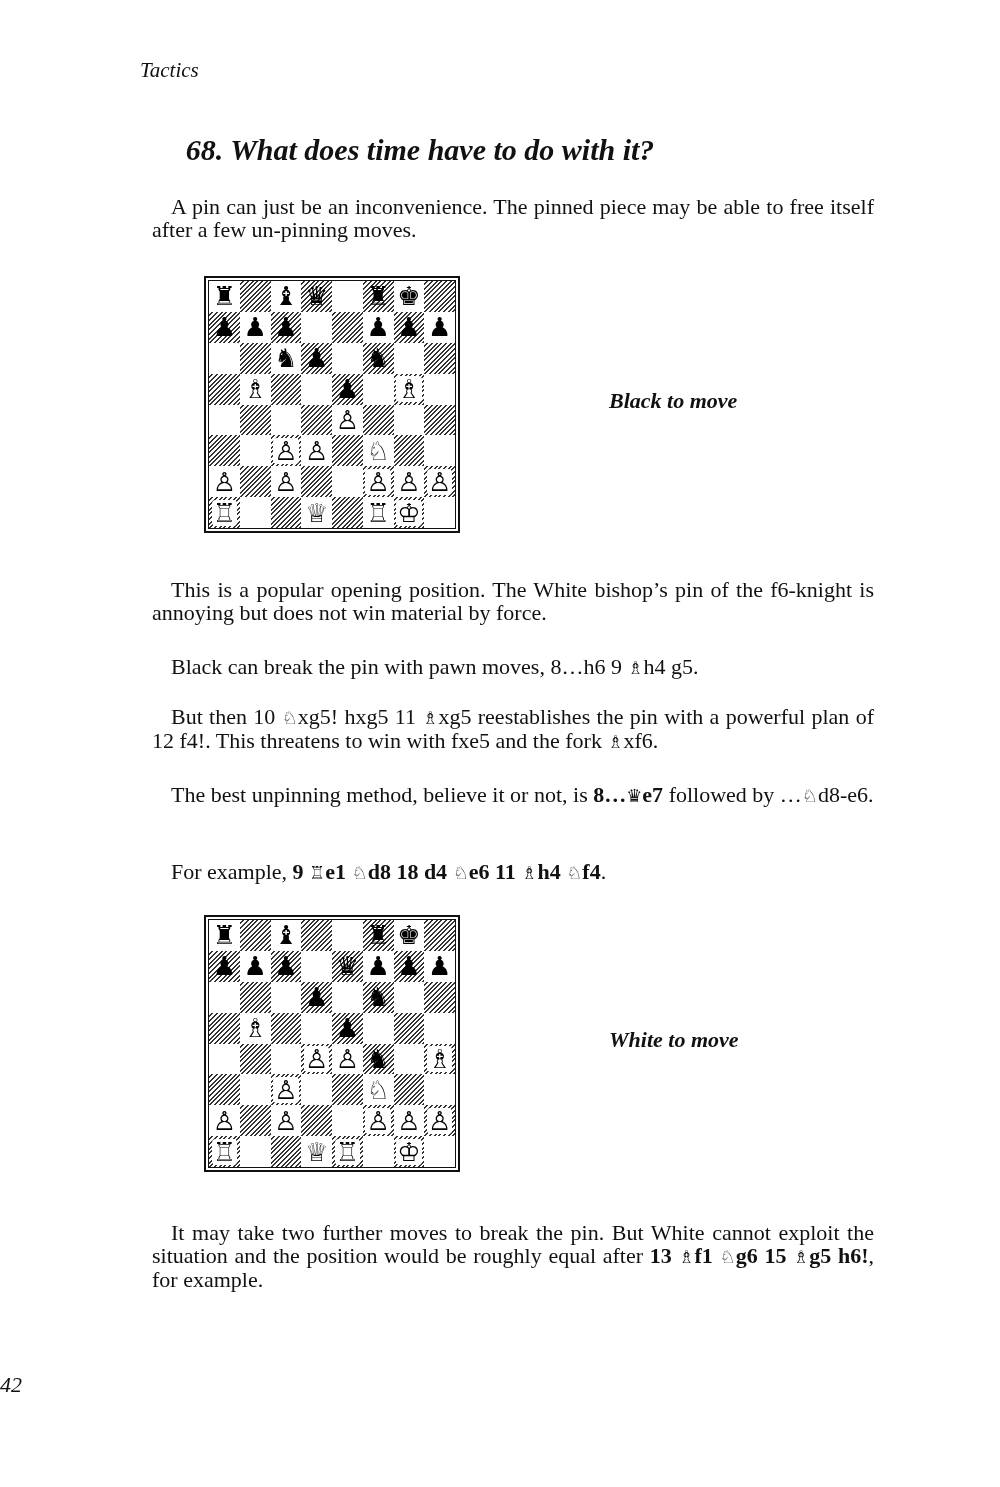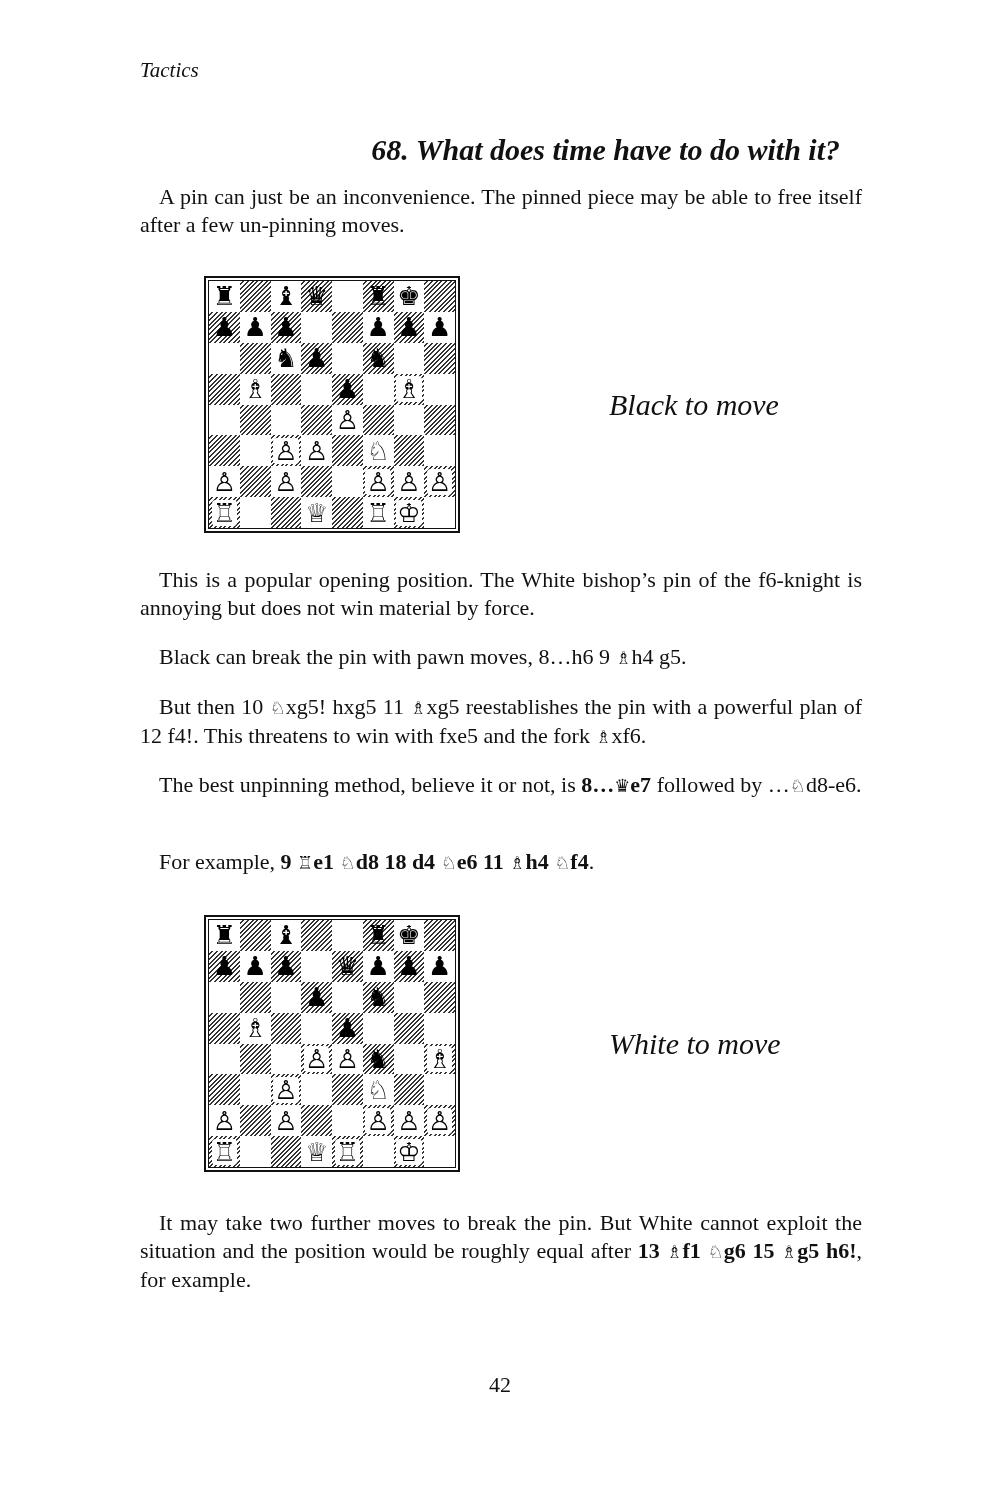"68. What does time have" .title { text-align: right -> center }
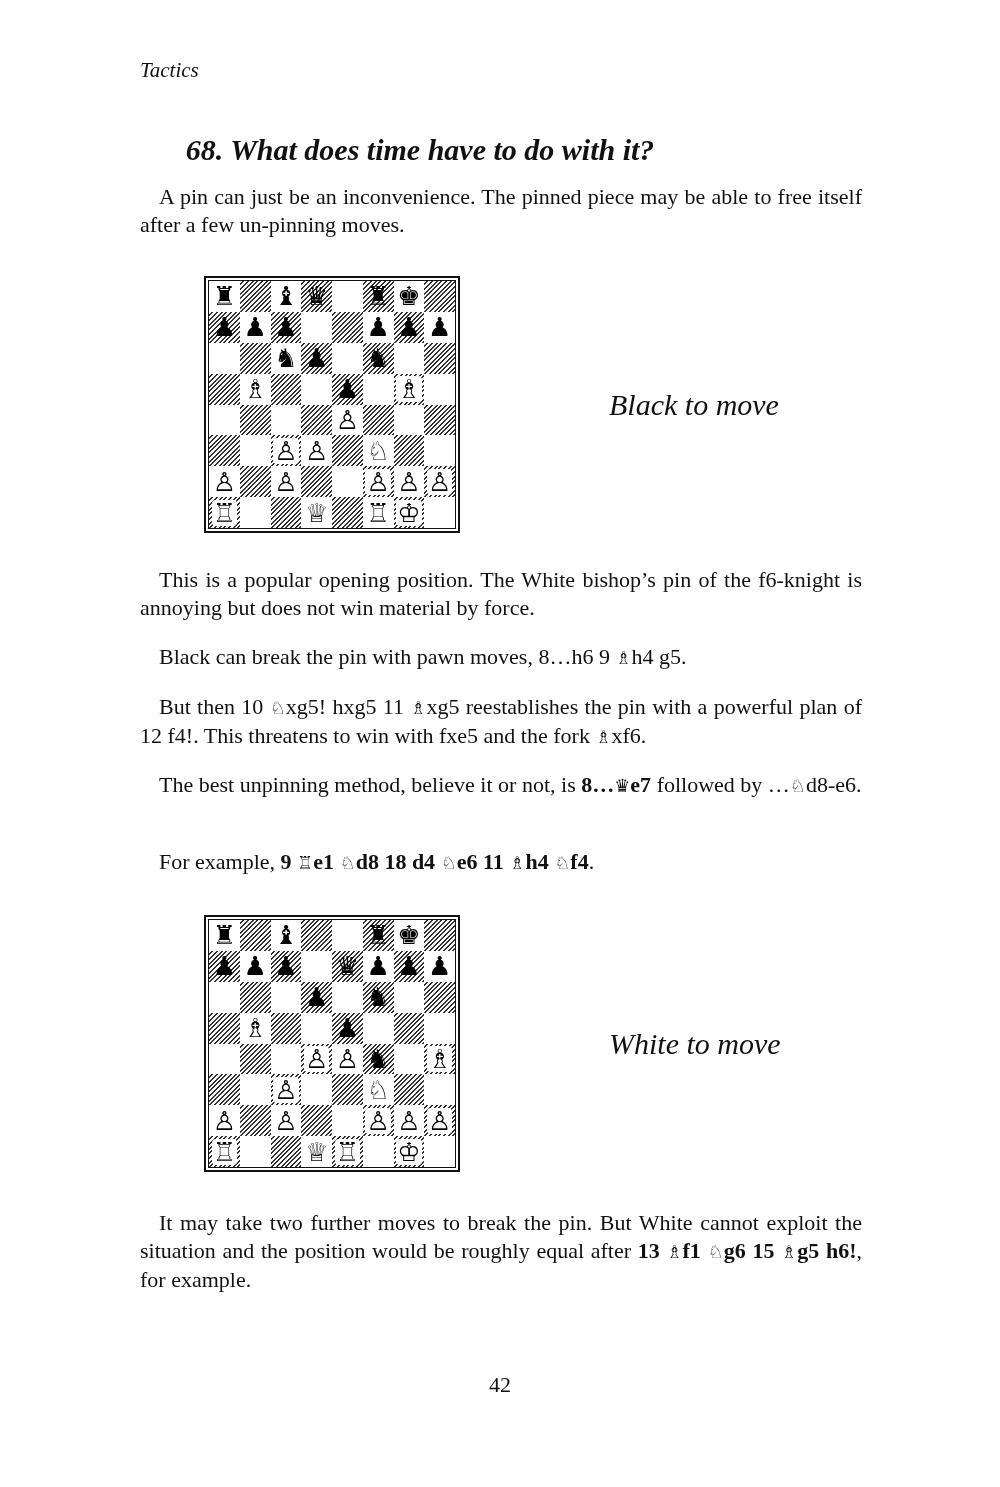"A pin can just be" .para { line-height: 28px -> 23px; margin: 0 -> 12px }
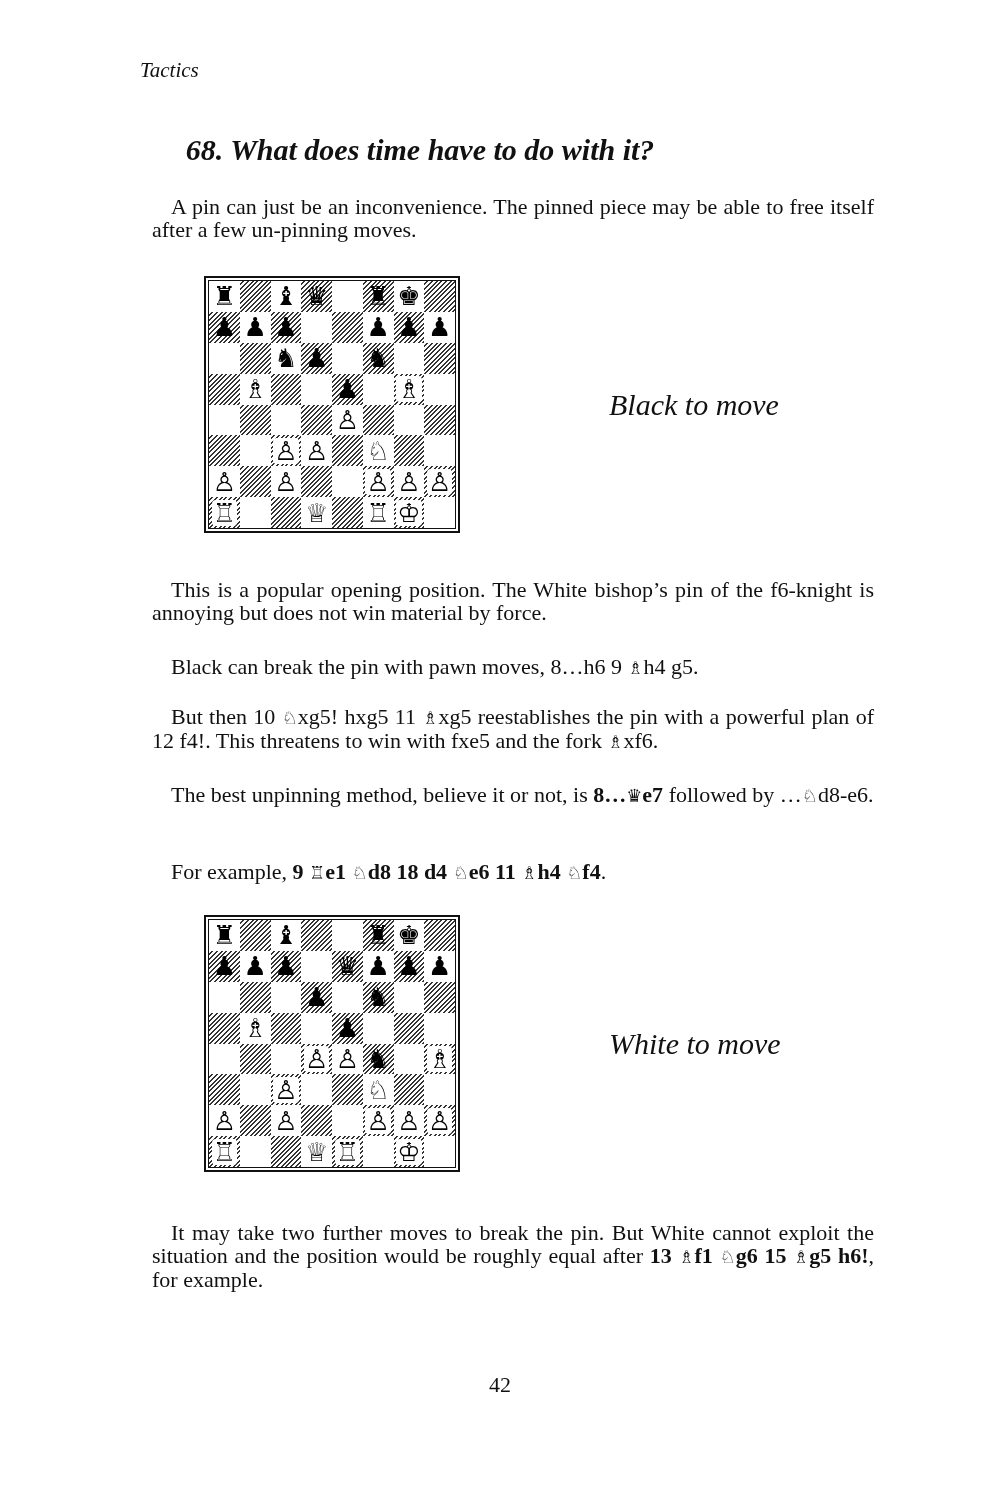"Black to move" .caption { font-size: 30px -> 22px; font-weight: none -> bold }
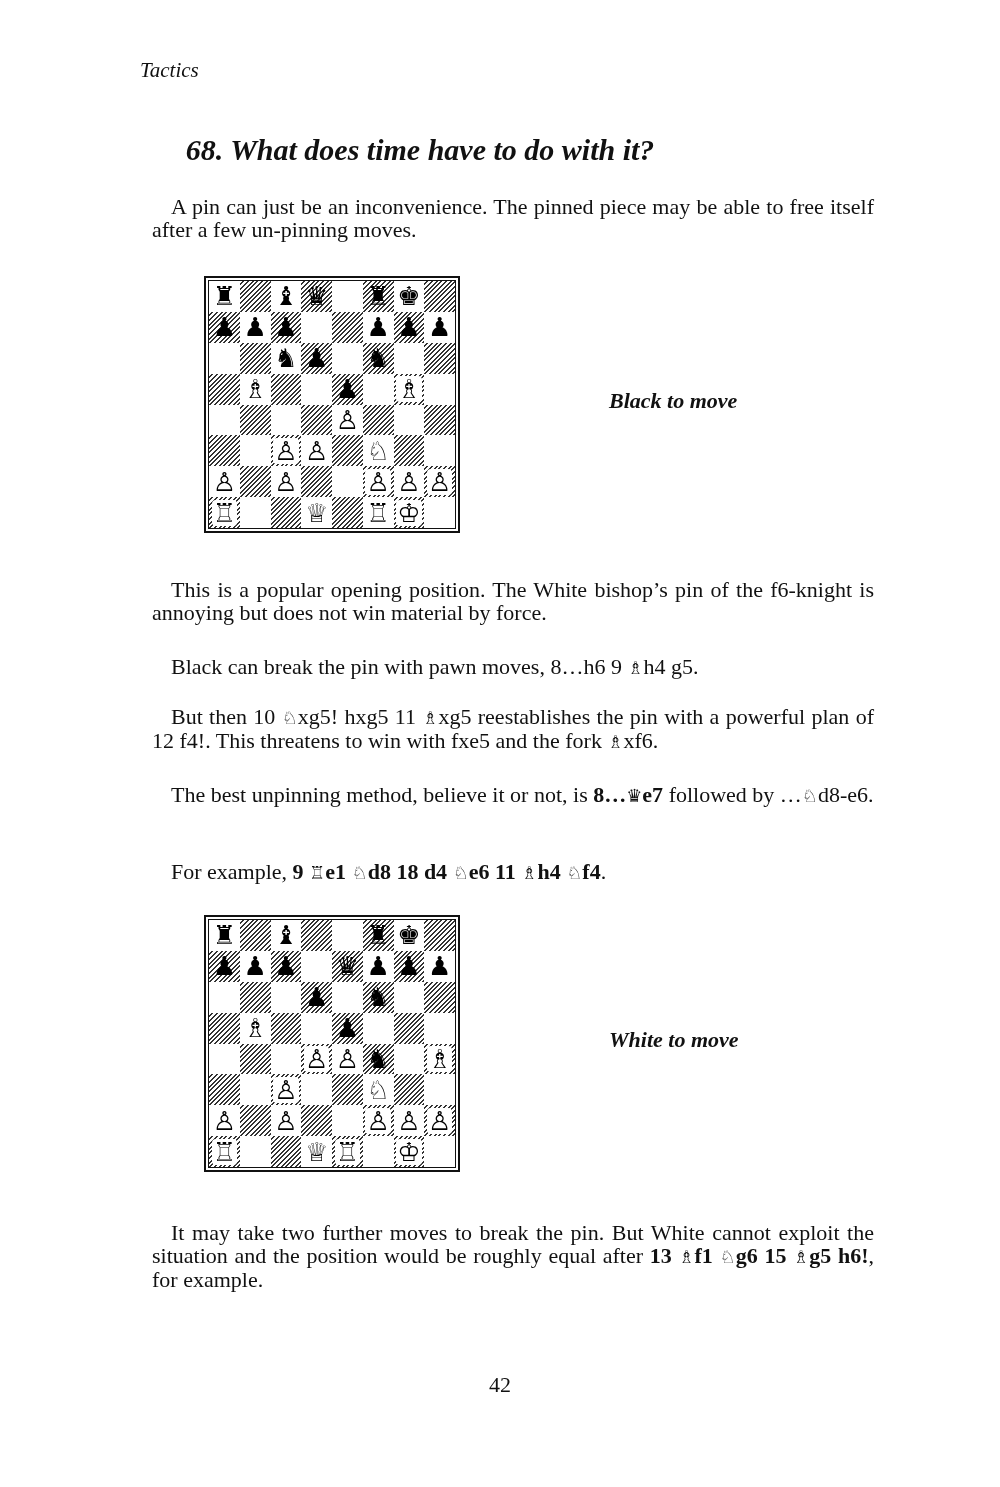"42" .page-num { font-style: none -> italic; text-align: center -> none }
